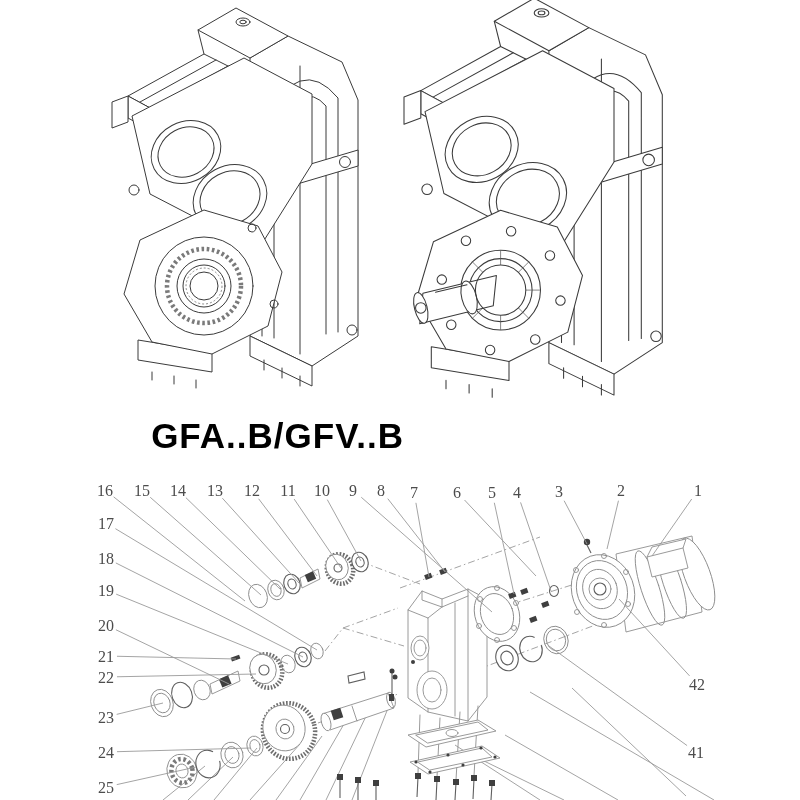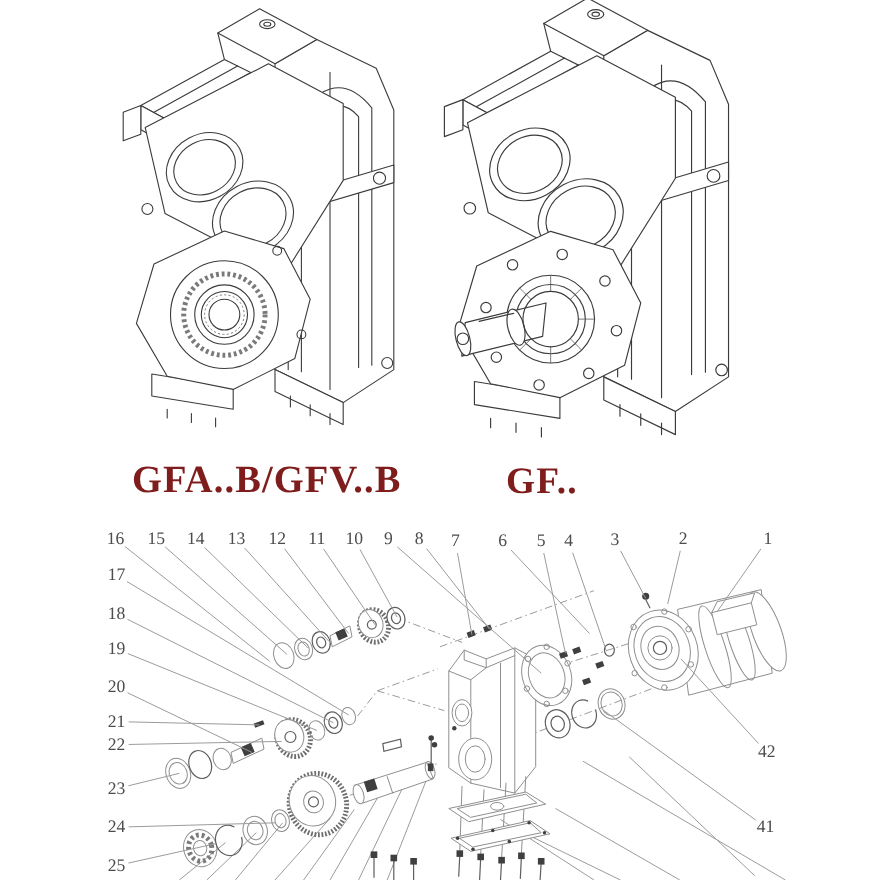"GFA..B/GFV..B" .model-label { color: #7f1d1d -> #000000; font-family: Liberation Serif, serif -> Liberation Sans, sans-serif; text-align: left -> right }
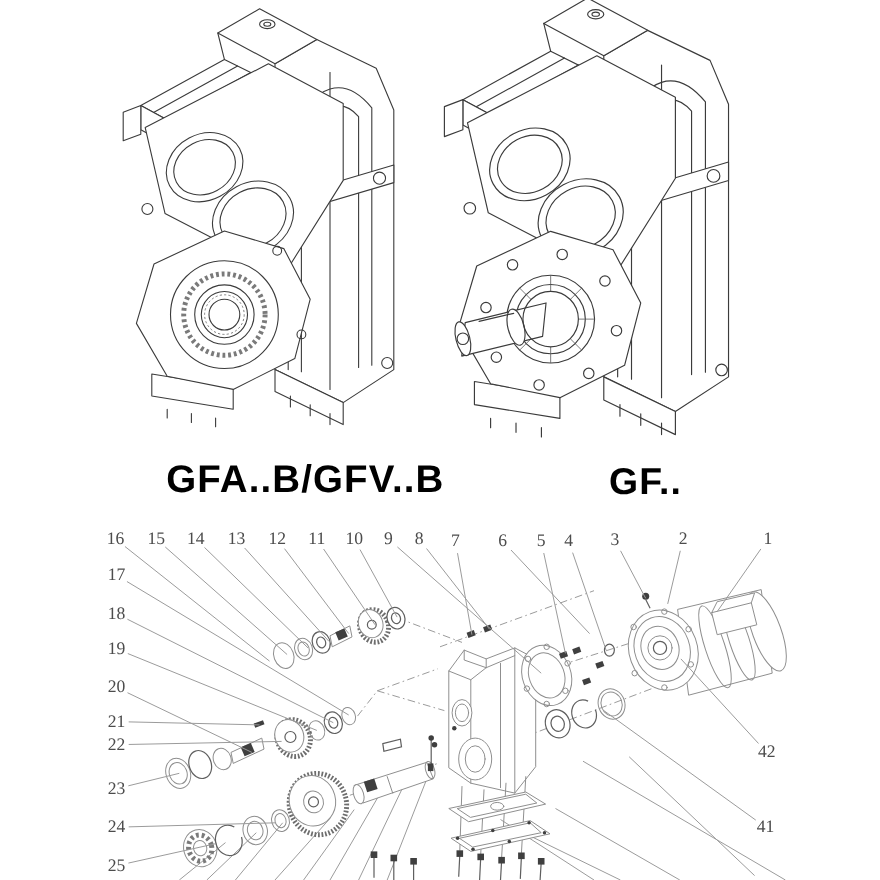"GF.." div.model-label { html: <div>GF..</div> -> none }
